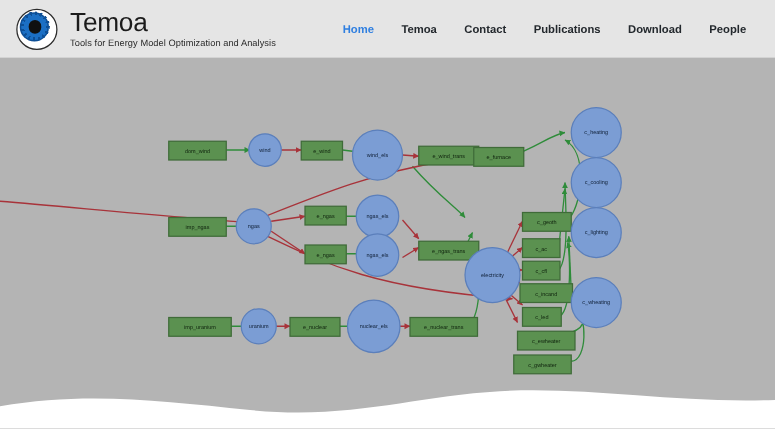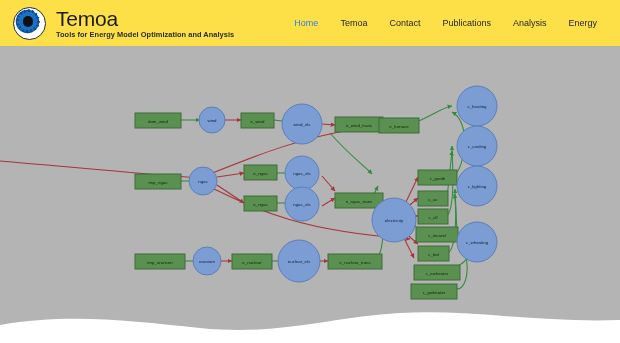"Temoa" .header { background: #fde047 -> #e5e5e5 }
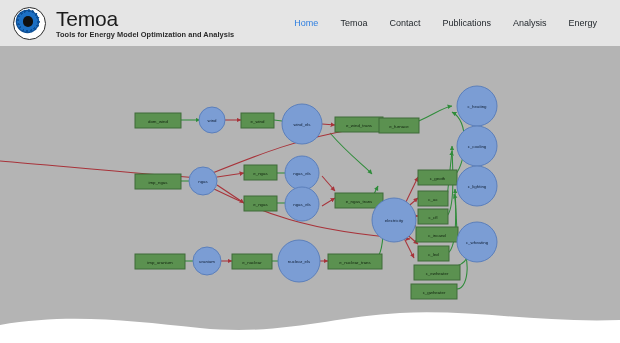"Home" .nav-item { font-weight: normal -> bold }
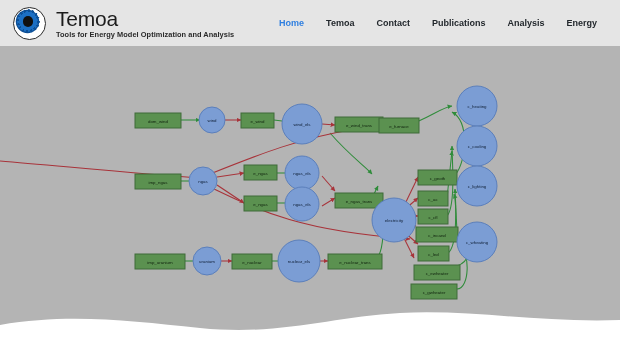"Analysis" a.nav-item { text: Analysis -> Download }
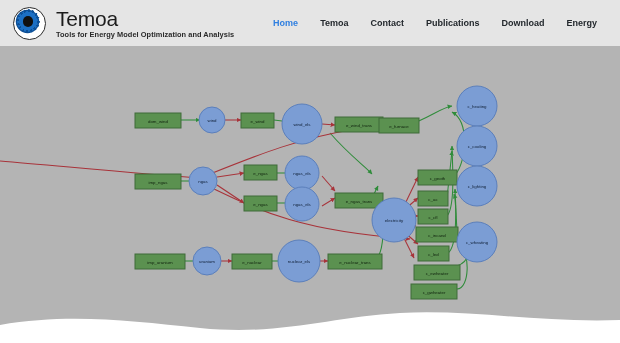"Energy" a.nav-item { text: Energy -> People }
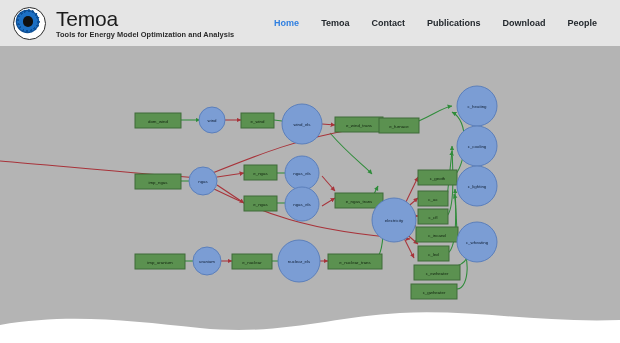"Tools for Energy Model Optimization" .brand-tag { font-weight: bold -> normal }
